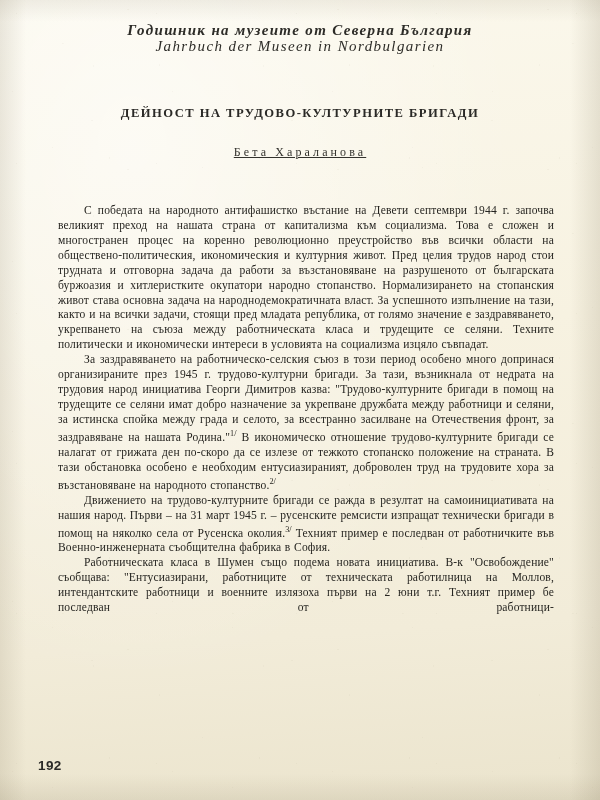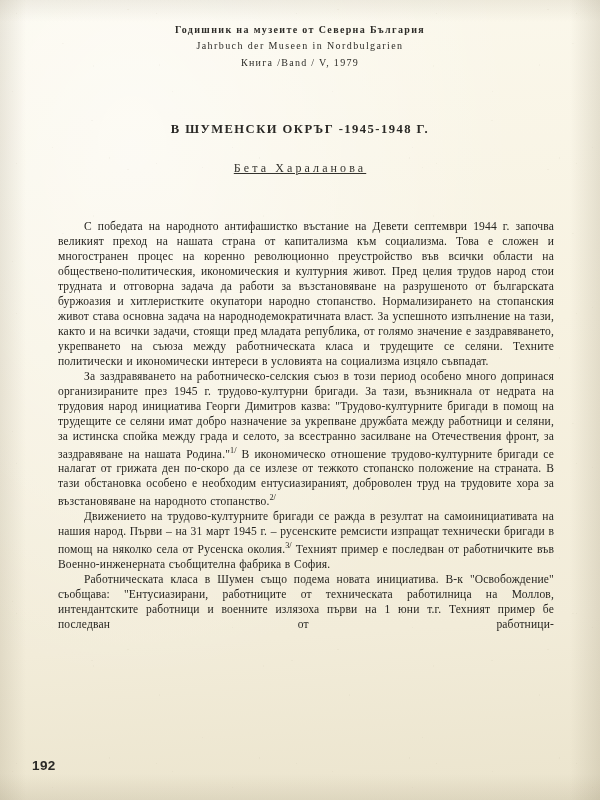"Годишник на музеите от Северна" .masthead .line { font-size: 10px -> 15px; font-style: none -> italic }
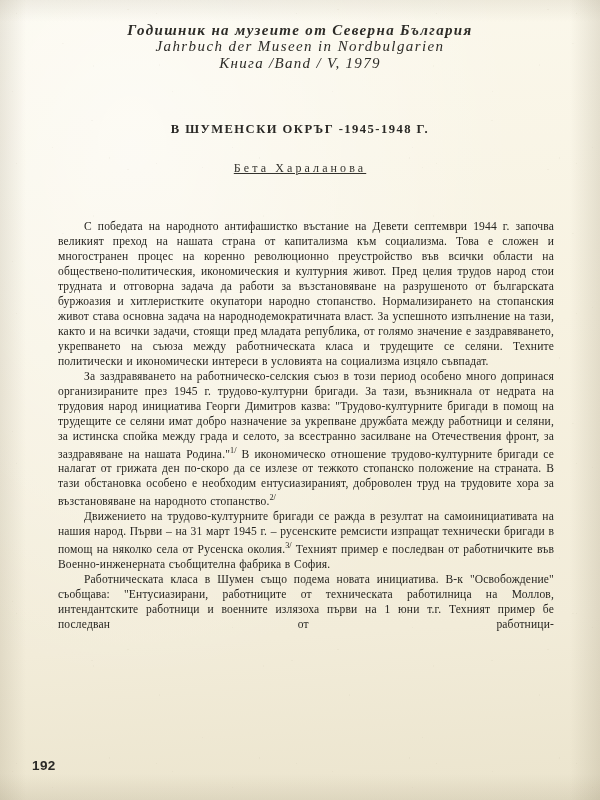"Книга /Band / V, 1979" span.line { html: <span>Книга /Band / V, 1979</span> -> none }
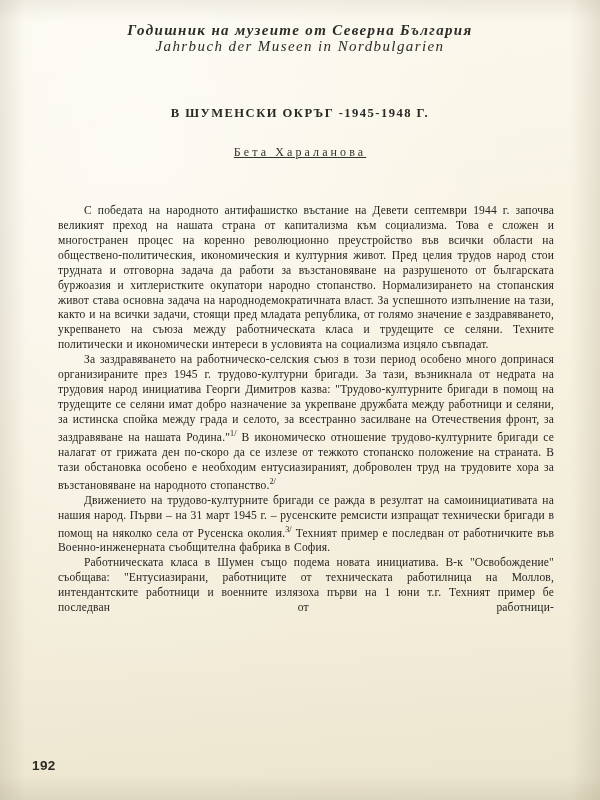"ДЕЙНОСТ НА ТРУДОВО-КУЛТУРНИТЕ БРИГАДИ" span.tline { html: none -> <span>ДЕЙНОСТ НА ТРУДОВО-КУЛТУРНИТЕ БРИГАДИ</span> }
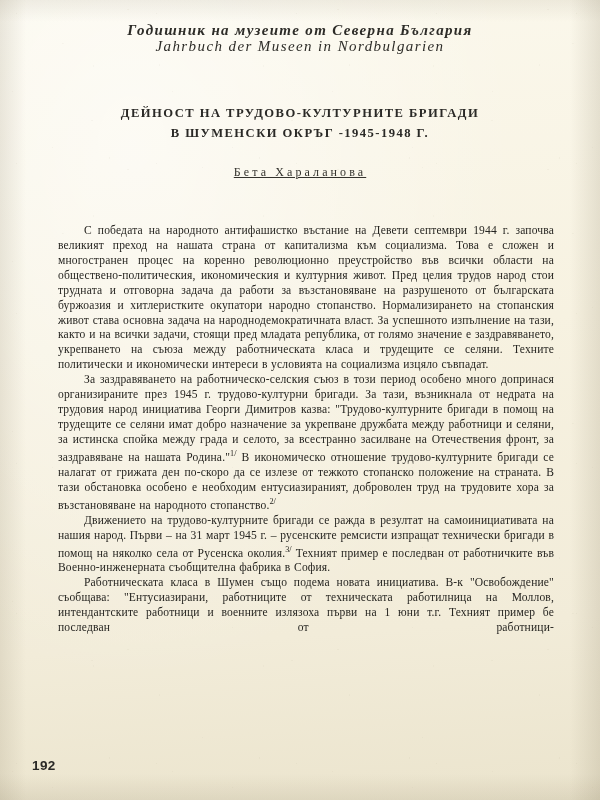"В ШУМЕНСКИ ОКРЪГ -1945-1948 Г." span.tline { html: <span>В ШУМЕНСКИ ОКРЪГ -1945-1948 Г.</span> -> none }
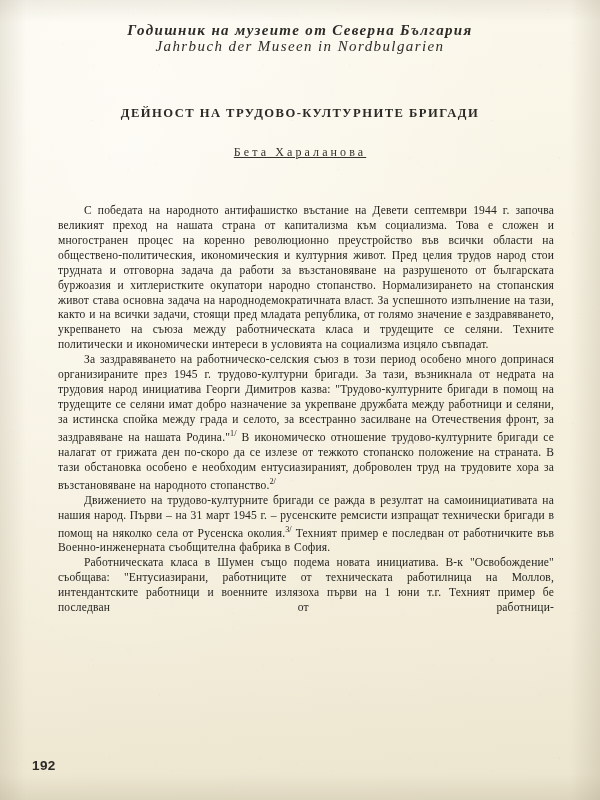"Работническата класа в Шумен също" span { text: 1 -> 2 }
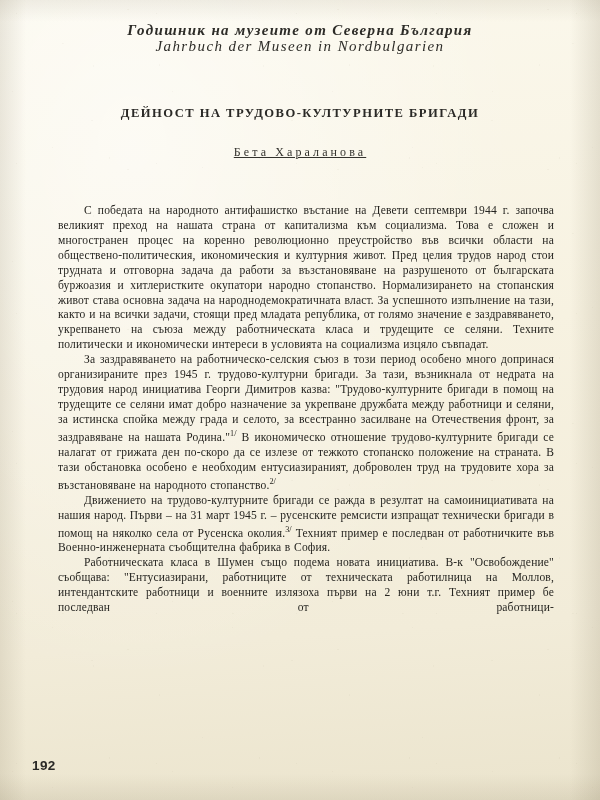"192" .page-folio { left: 32px -> 38px }
